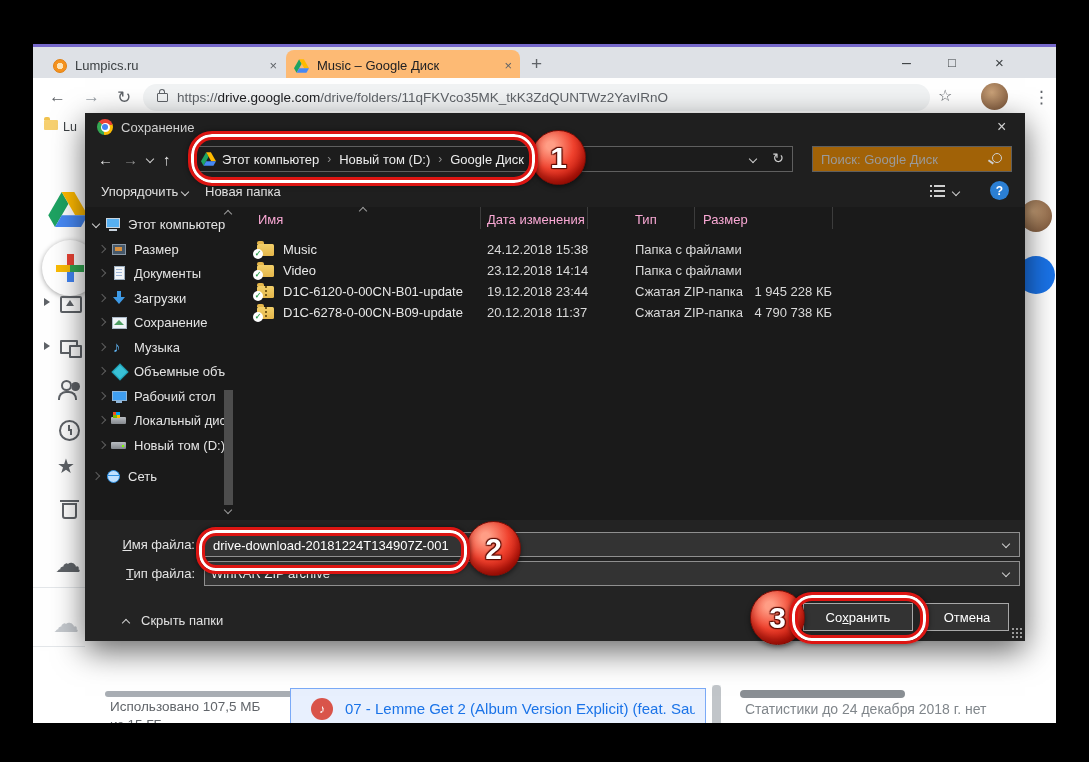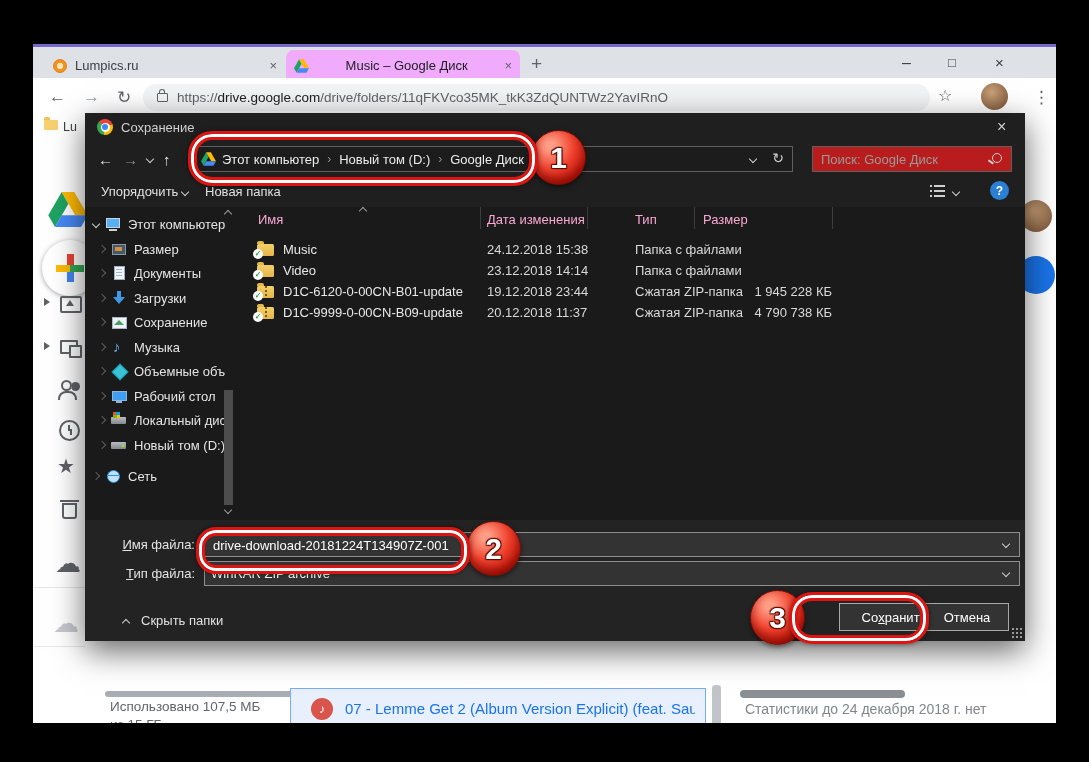"Music – Google Диск" .tab.active { background: #f0abfc -> #fdba74; text-align: center -> none }
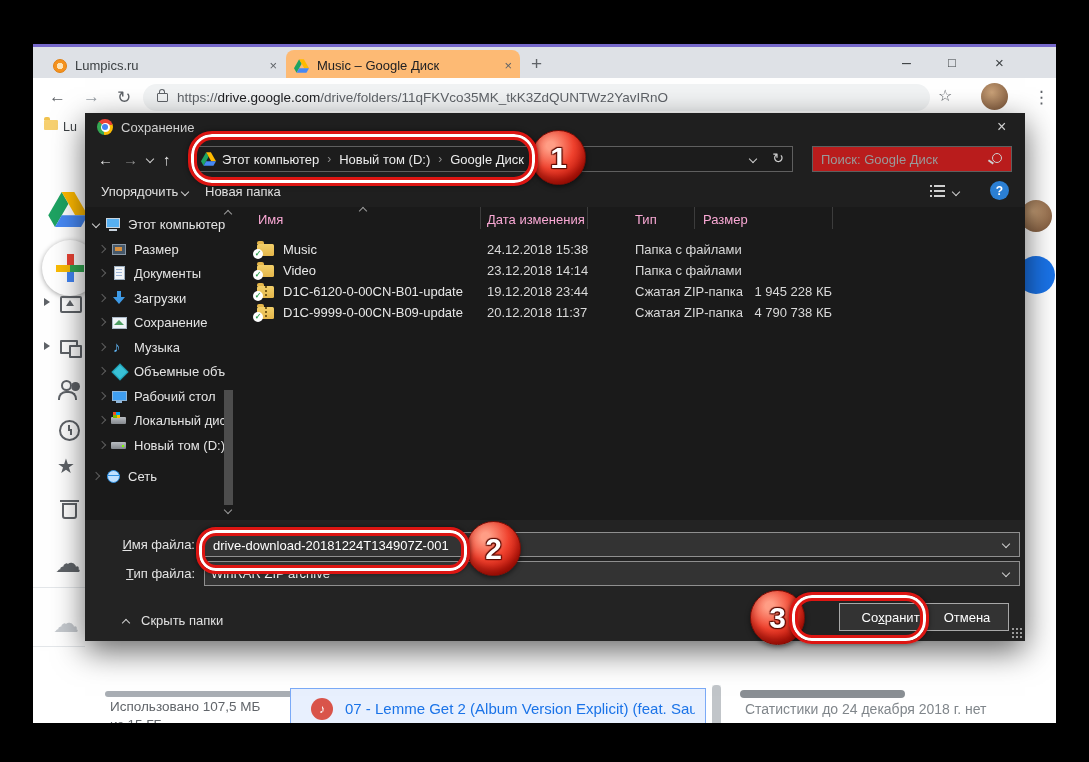"Поиск: Google Диск" .searchbox { background: #b91c1c -> #a16207 }
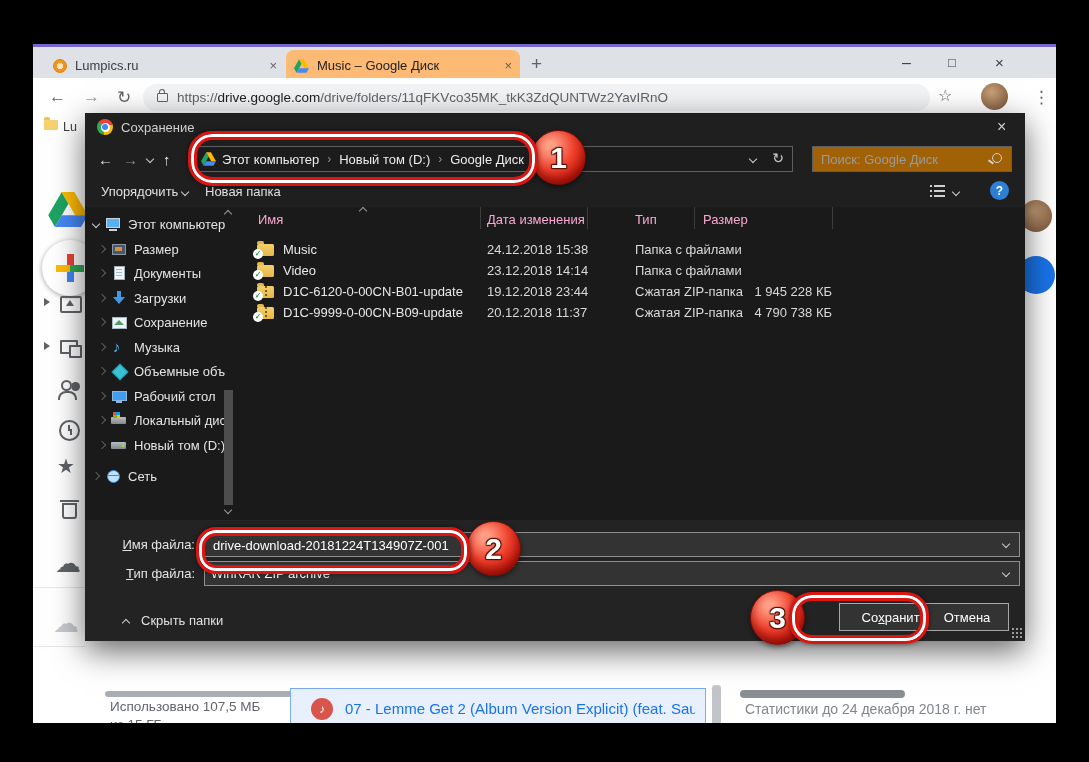"D1C-9999-0-00CN-B09-update" span.frow-name { text: D1C-9999-0-00CN-B09-update -> D1C-6278-0-00CN-B09-update }
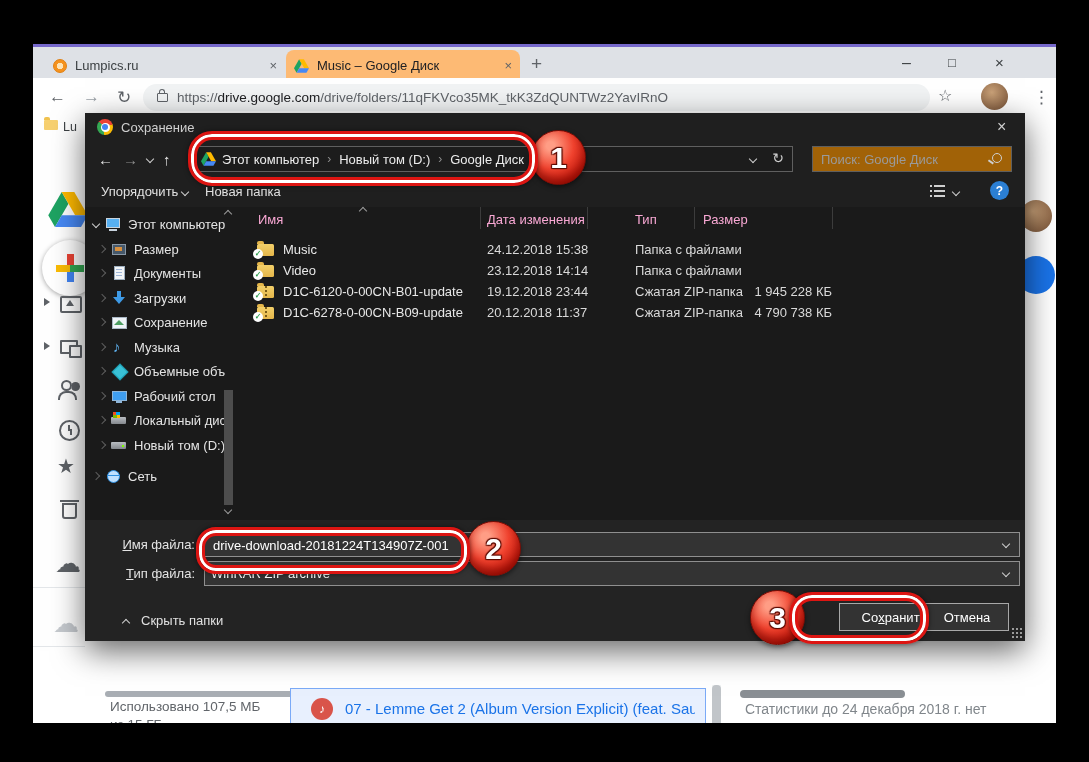"Со ранить" div.dbtn { margin-left: 36px -> none }
